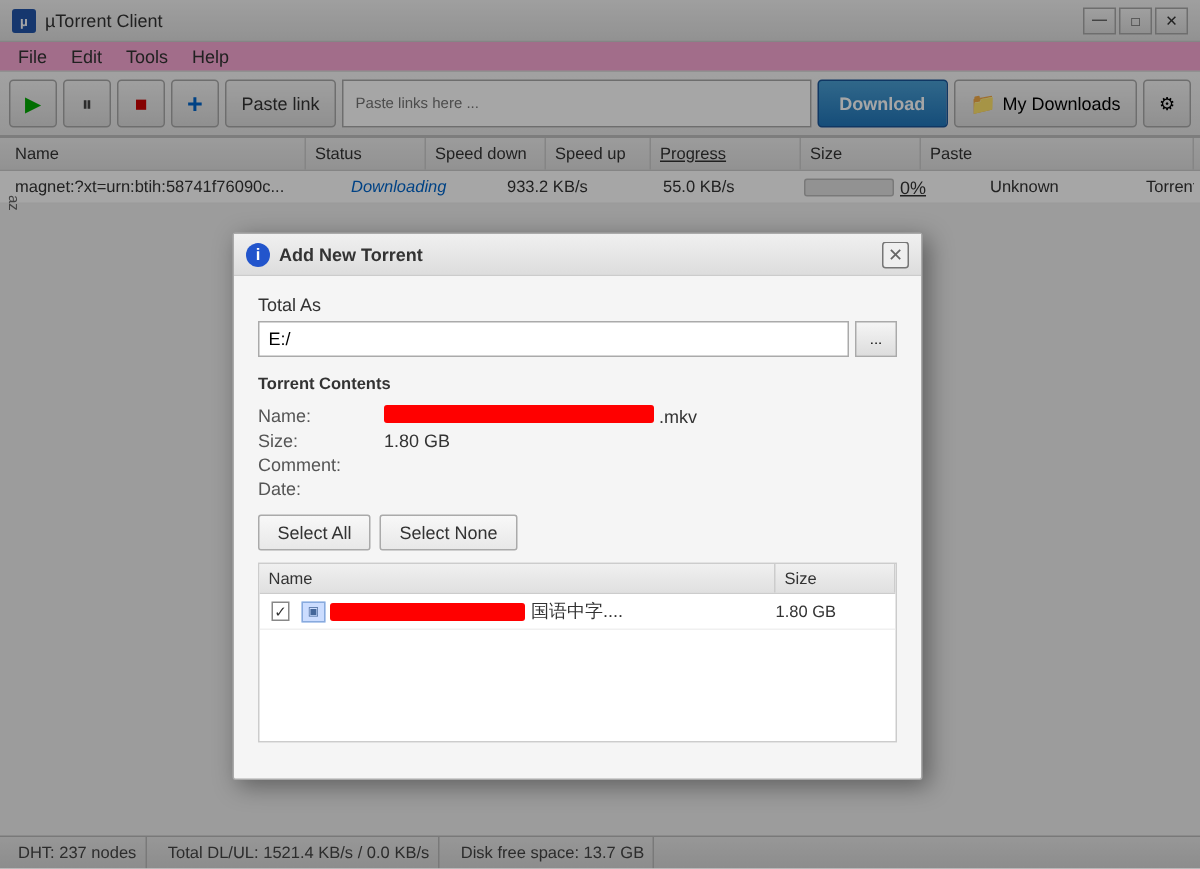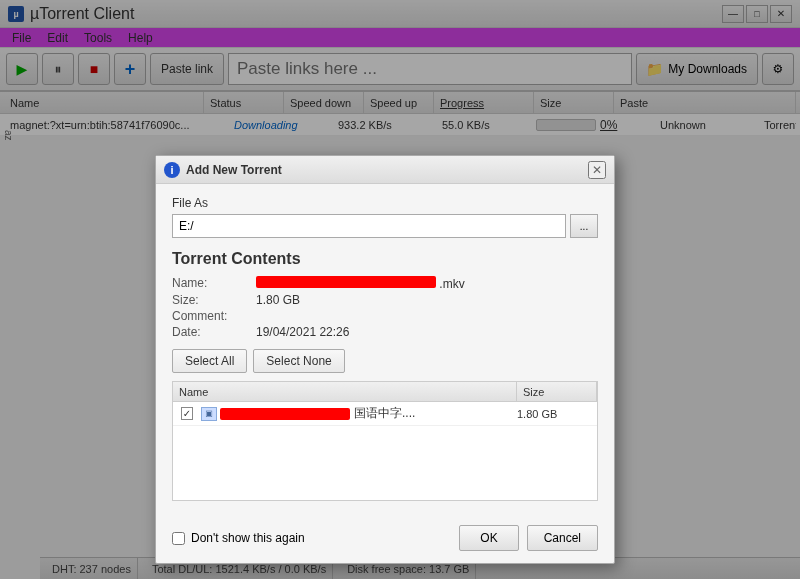"µTorrent Client" .title-bar-text { font-size: 16px -> 12px }
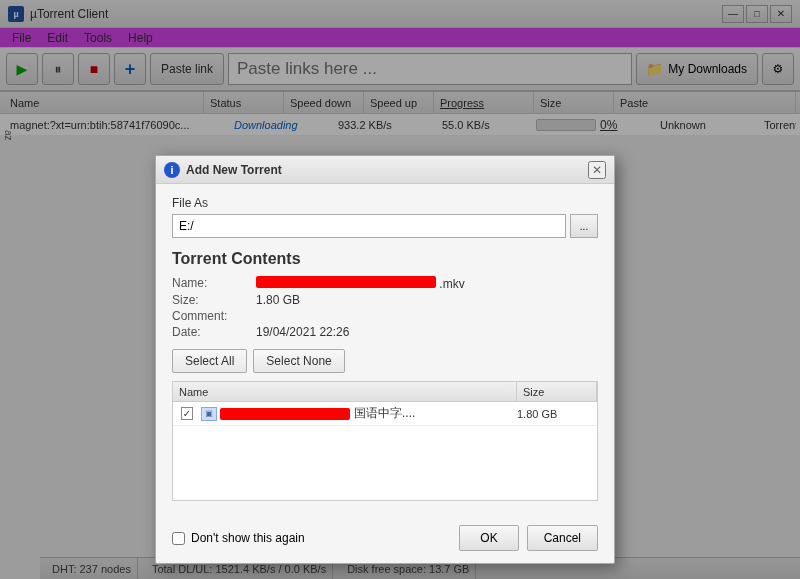"File" .menu-bar { background: #d946ef -> #f9a8d4 }
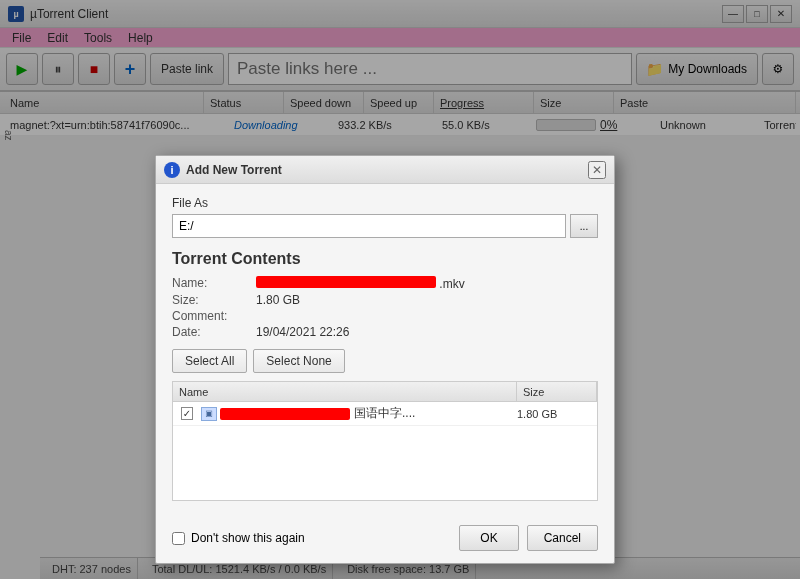"Paste links here ..." .tb-paste-input { font-size: 17px -> 10px }
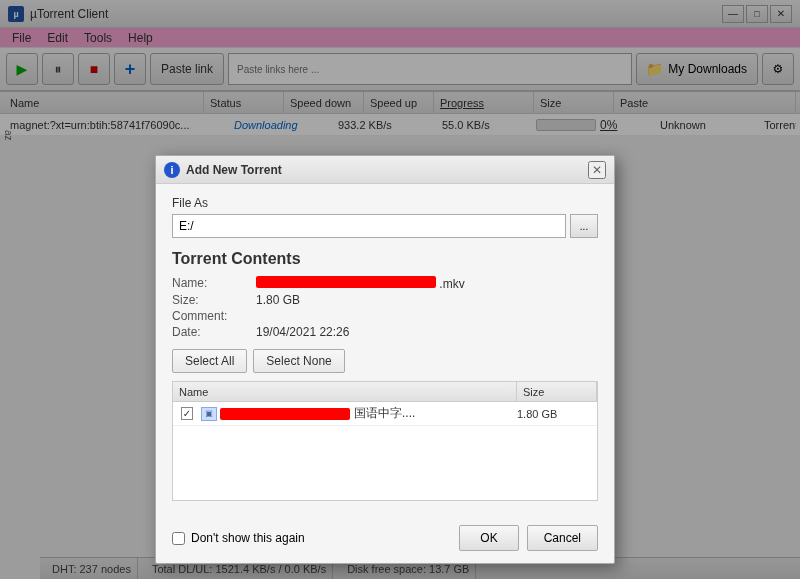"Download" button.tb-download-btn { html: none -> <button>Download</button> }
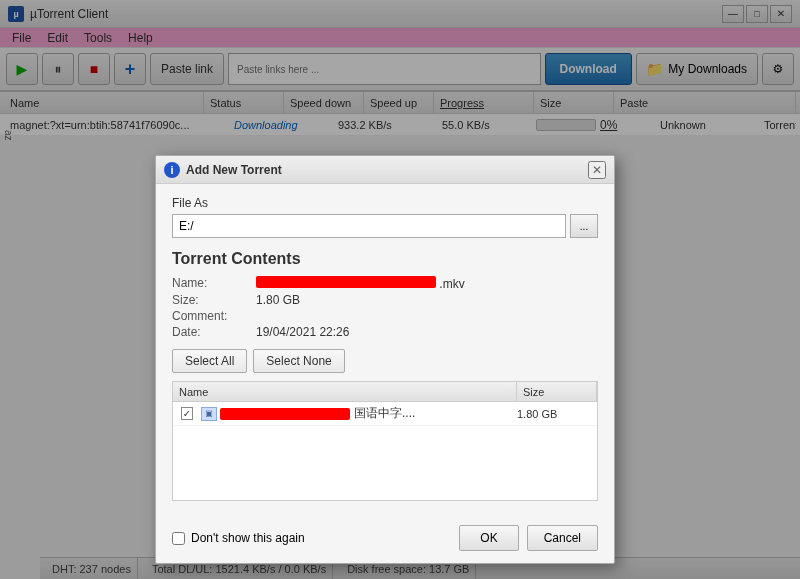"File As" div.field-label { text: File -> Total }
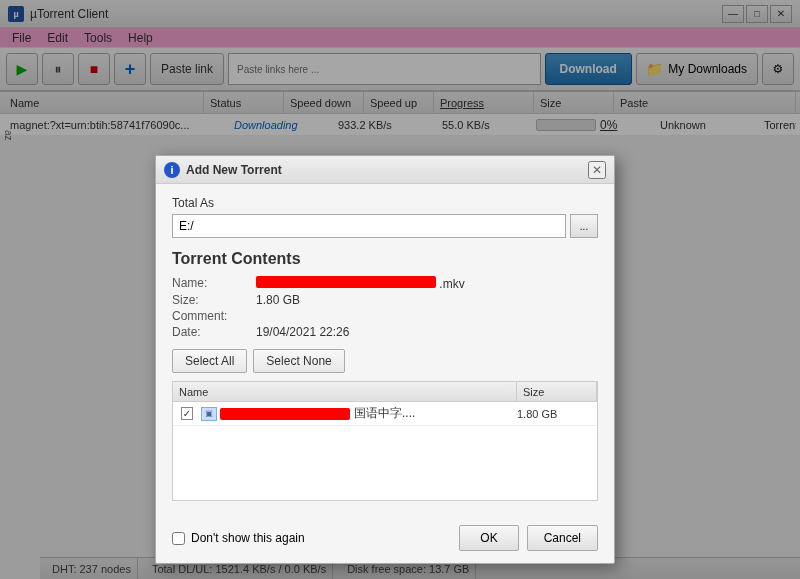"Torrent Contents" .section-title { font-size: 16px -> 11px }
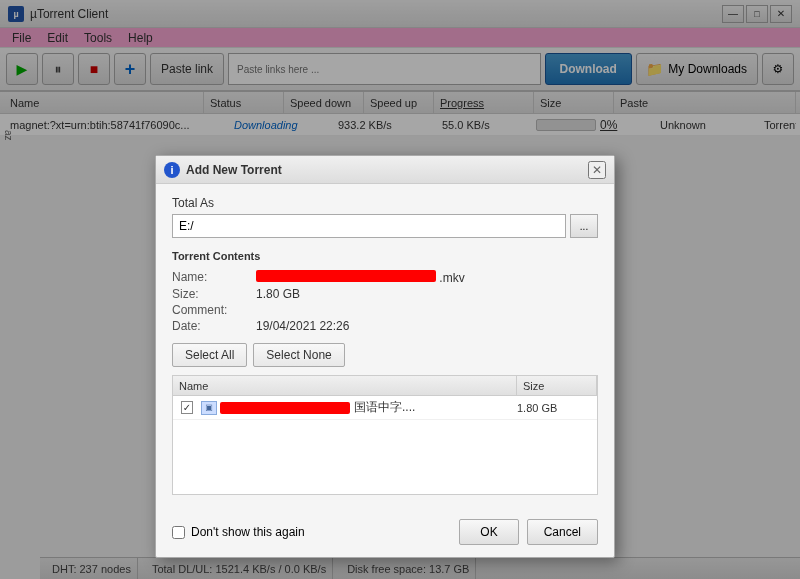"19/04/2021 22:26" span.info-value { html: <span>19/04/2021 22:26</span> -> none }
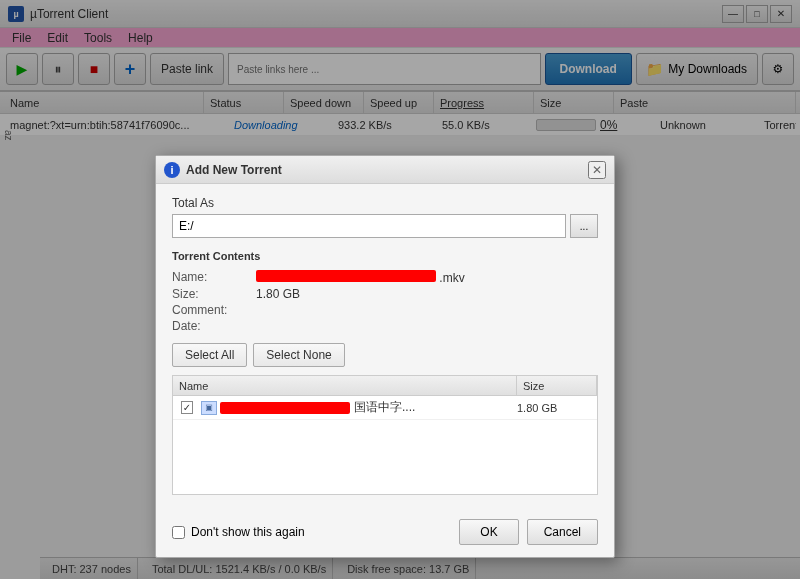"Don't show this again" div.dialog-footer { html: <div> <div> <input> <span>Don't show this again</span> </div> <div> <button>OK</button> <button>Cancel</button> </div> </div> -> none }
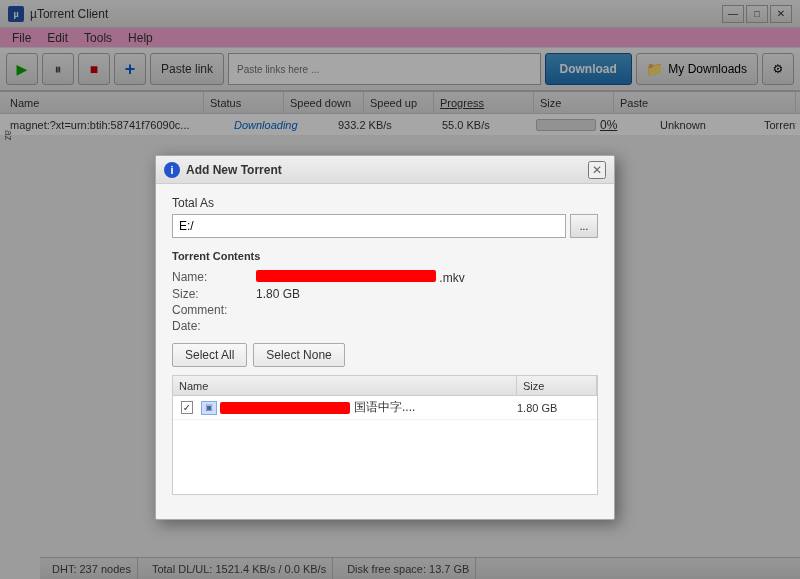"DHT: 237 nodes" .status-bar { margin-left: 40px -> none }
